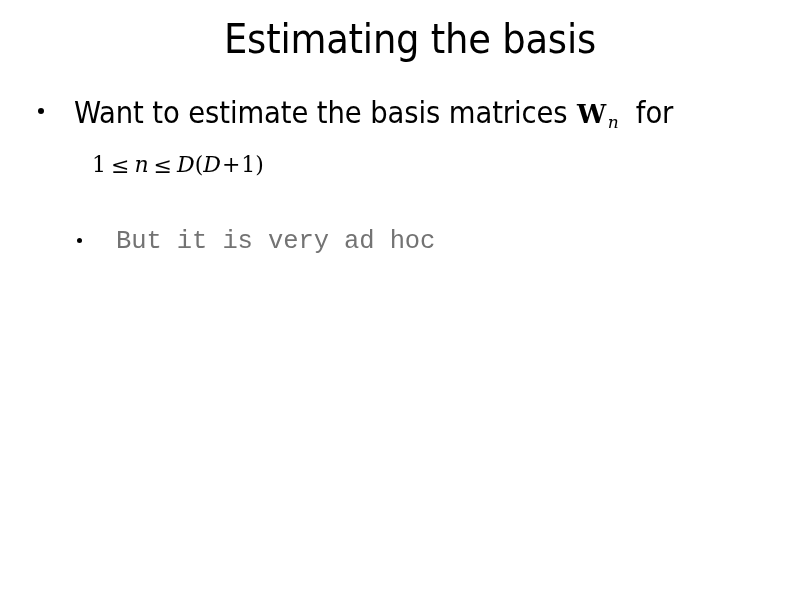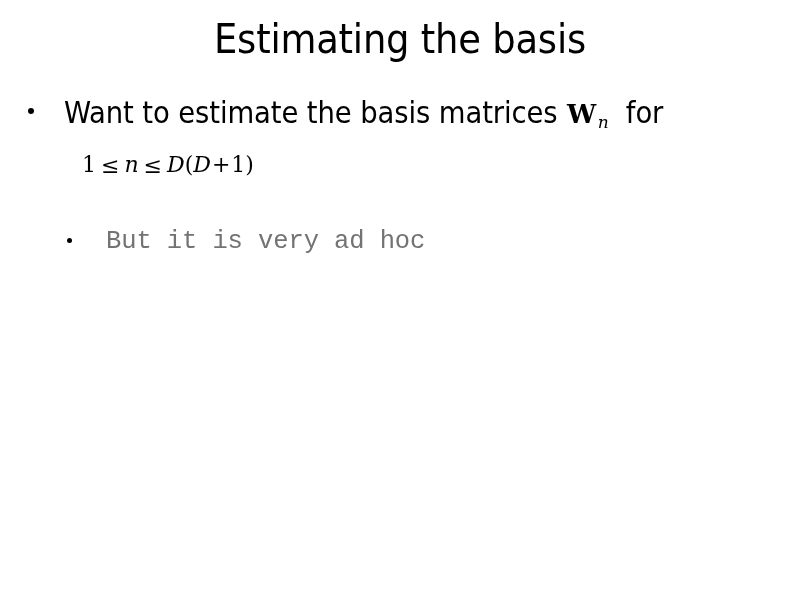"Estimating the basis" .slide { margin-left: none -> 10px }
